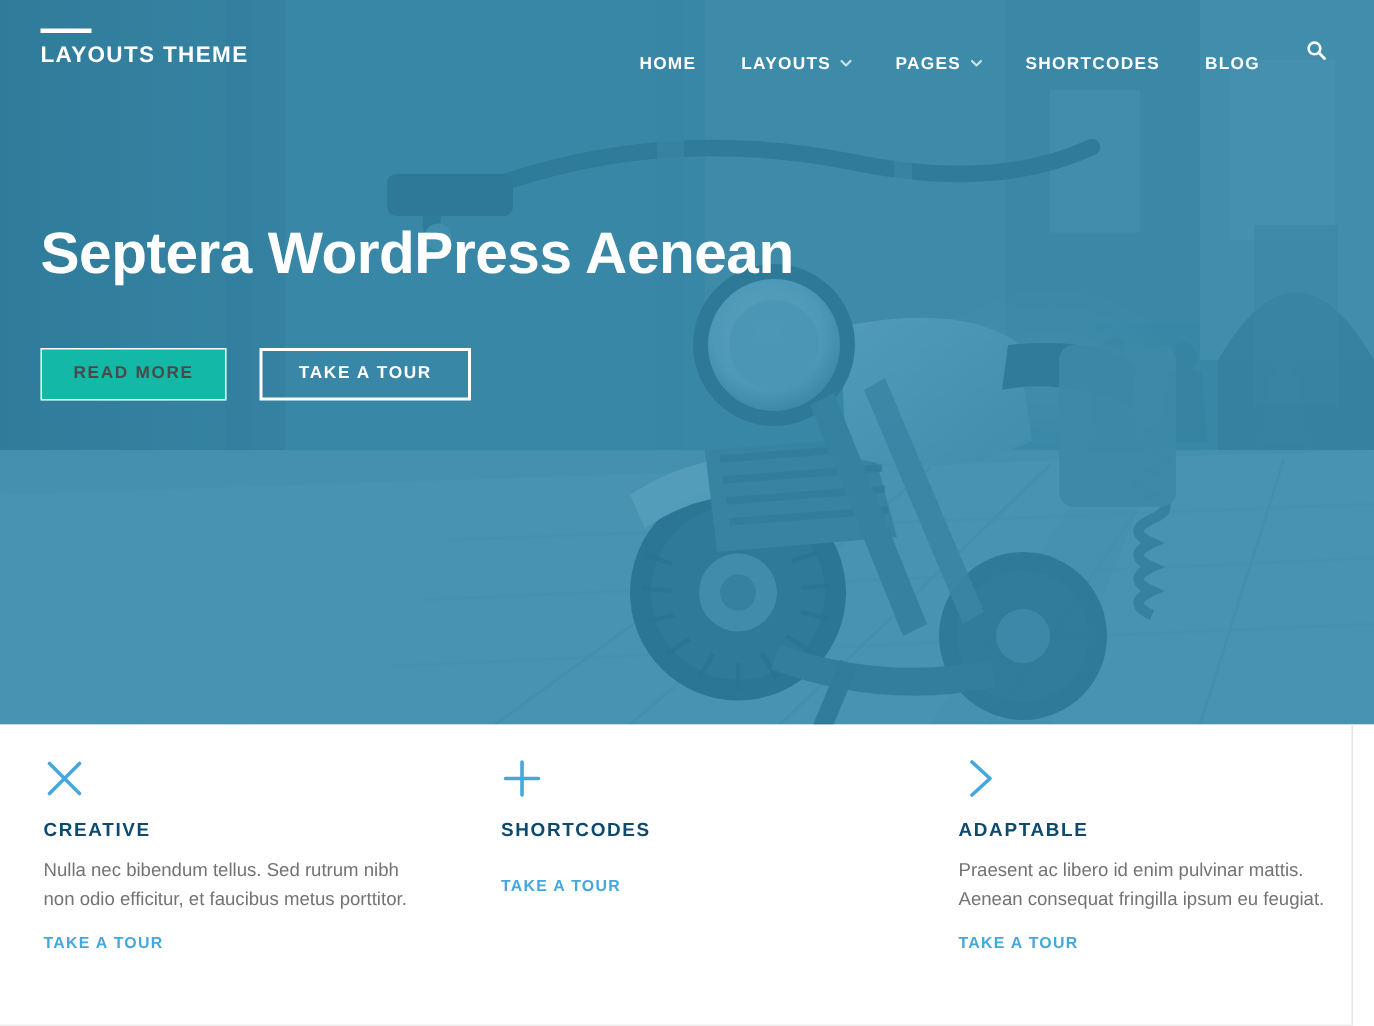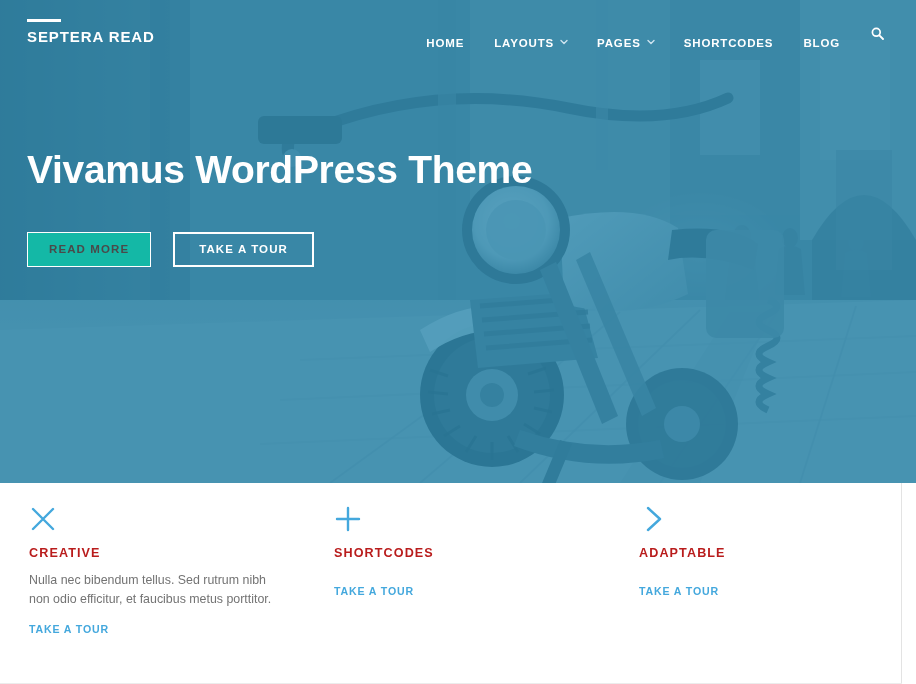"SEPTERA READ" div { text: SEPTERA READ -> LAYOUTS THEME }
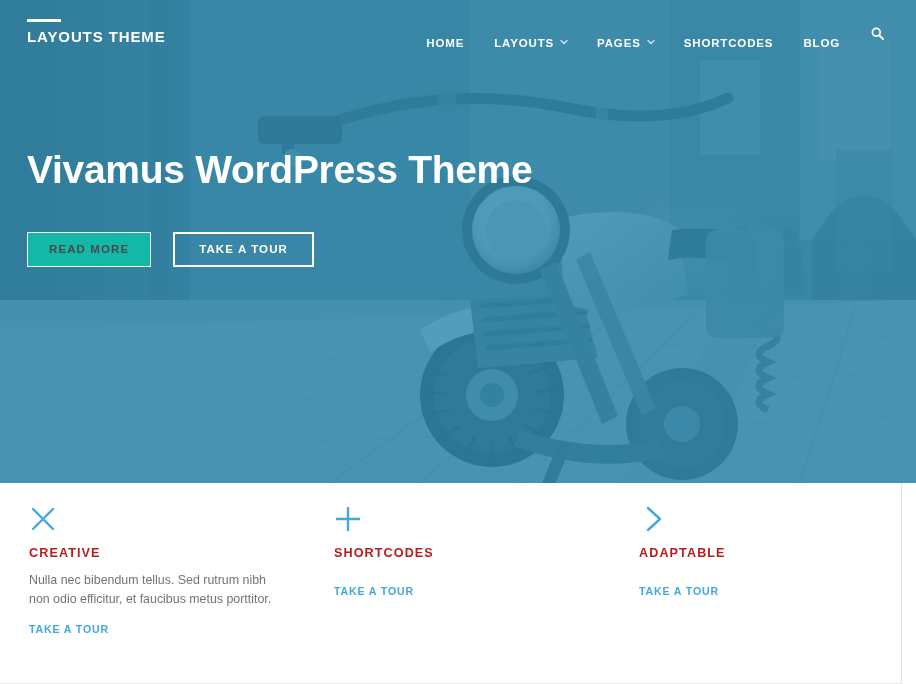"Vivamus WordPress Theme" h1 { text: Vivamus WordPress Theme -> Septera WordPress Aenean }
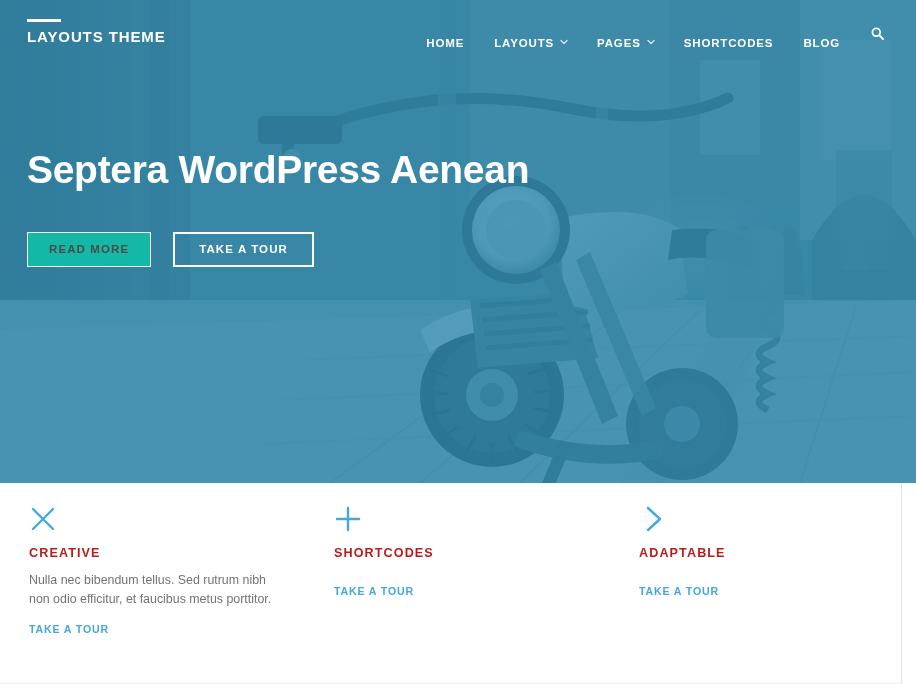"CREATIVE" .feature-title { color: #b91c1c -> #0c4a6e }
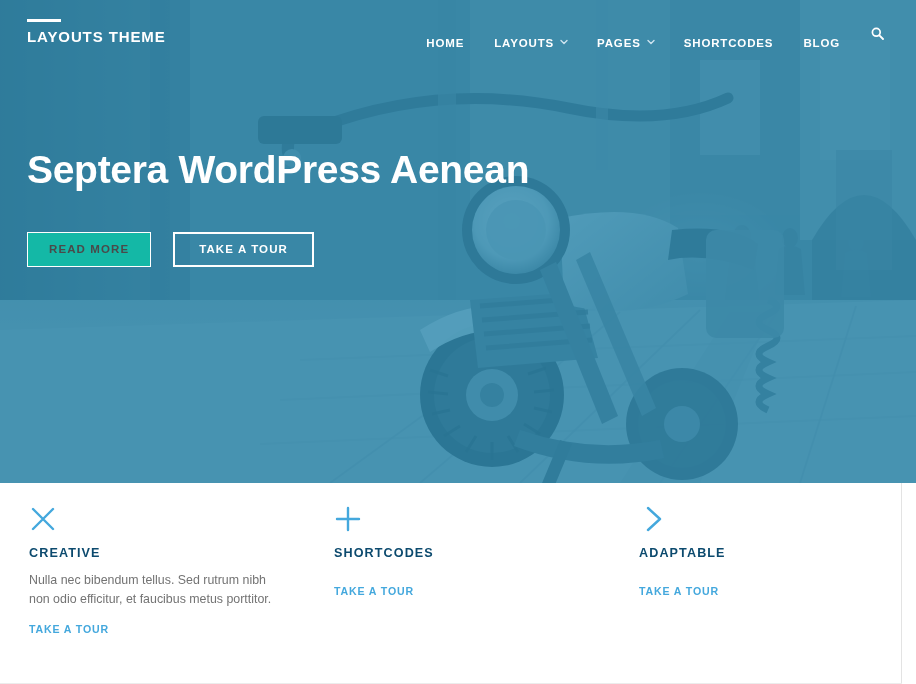"Praesent ac libero id enim" p.feature-text { html: none -> <p>Praesent ac libero id enim pulvinar mattis. Aenean consequat fringilla ipsum eu feugiat.</p> }
